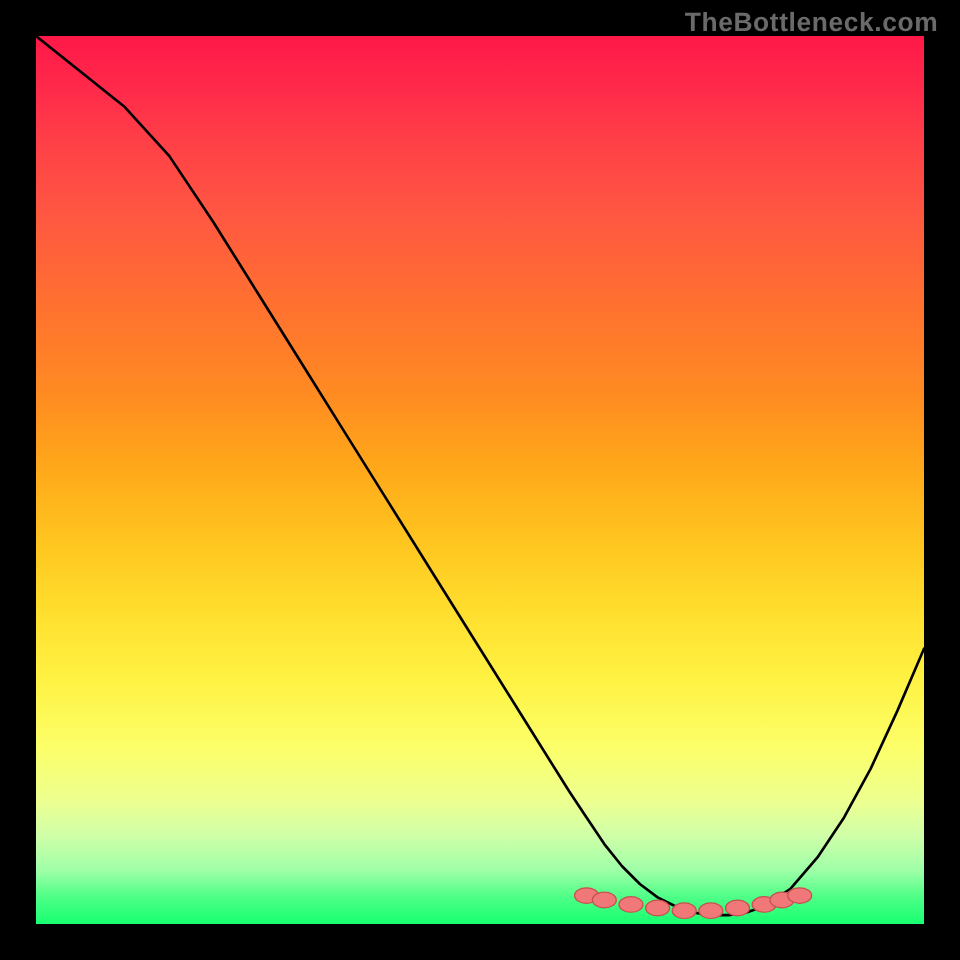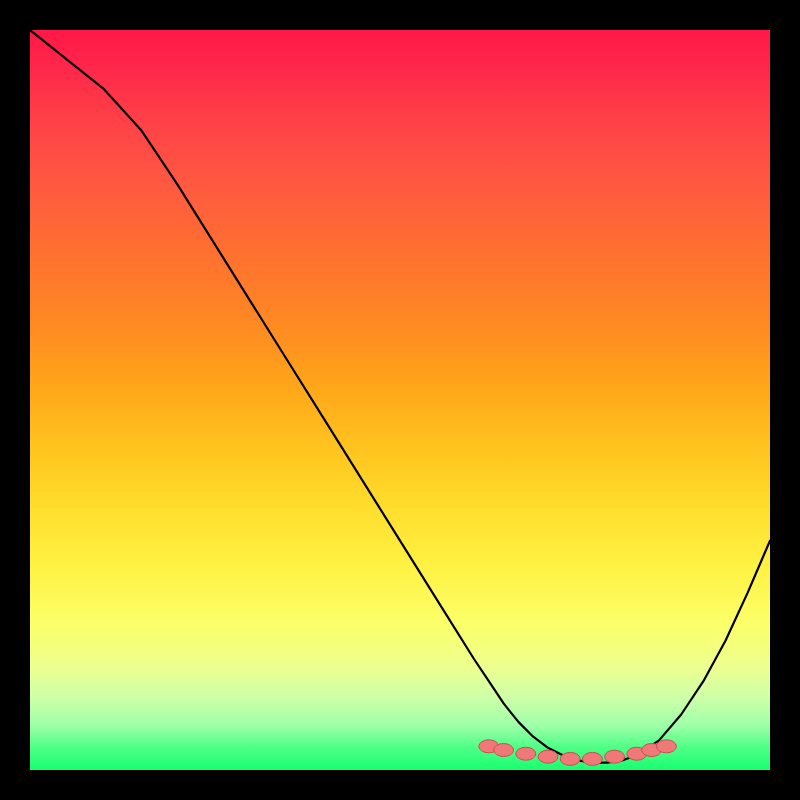"TheBottleneck.com" div.watermark { html: none -> <div>TheBottleneck.com</div> }
